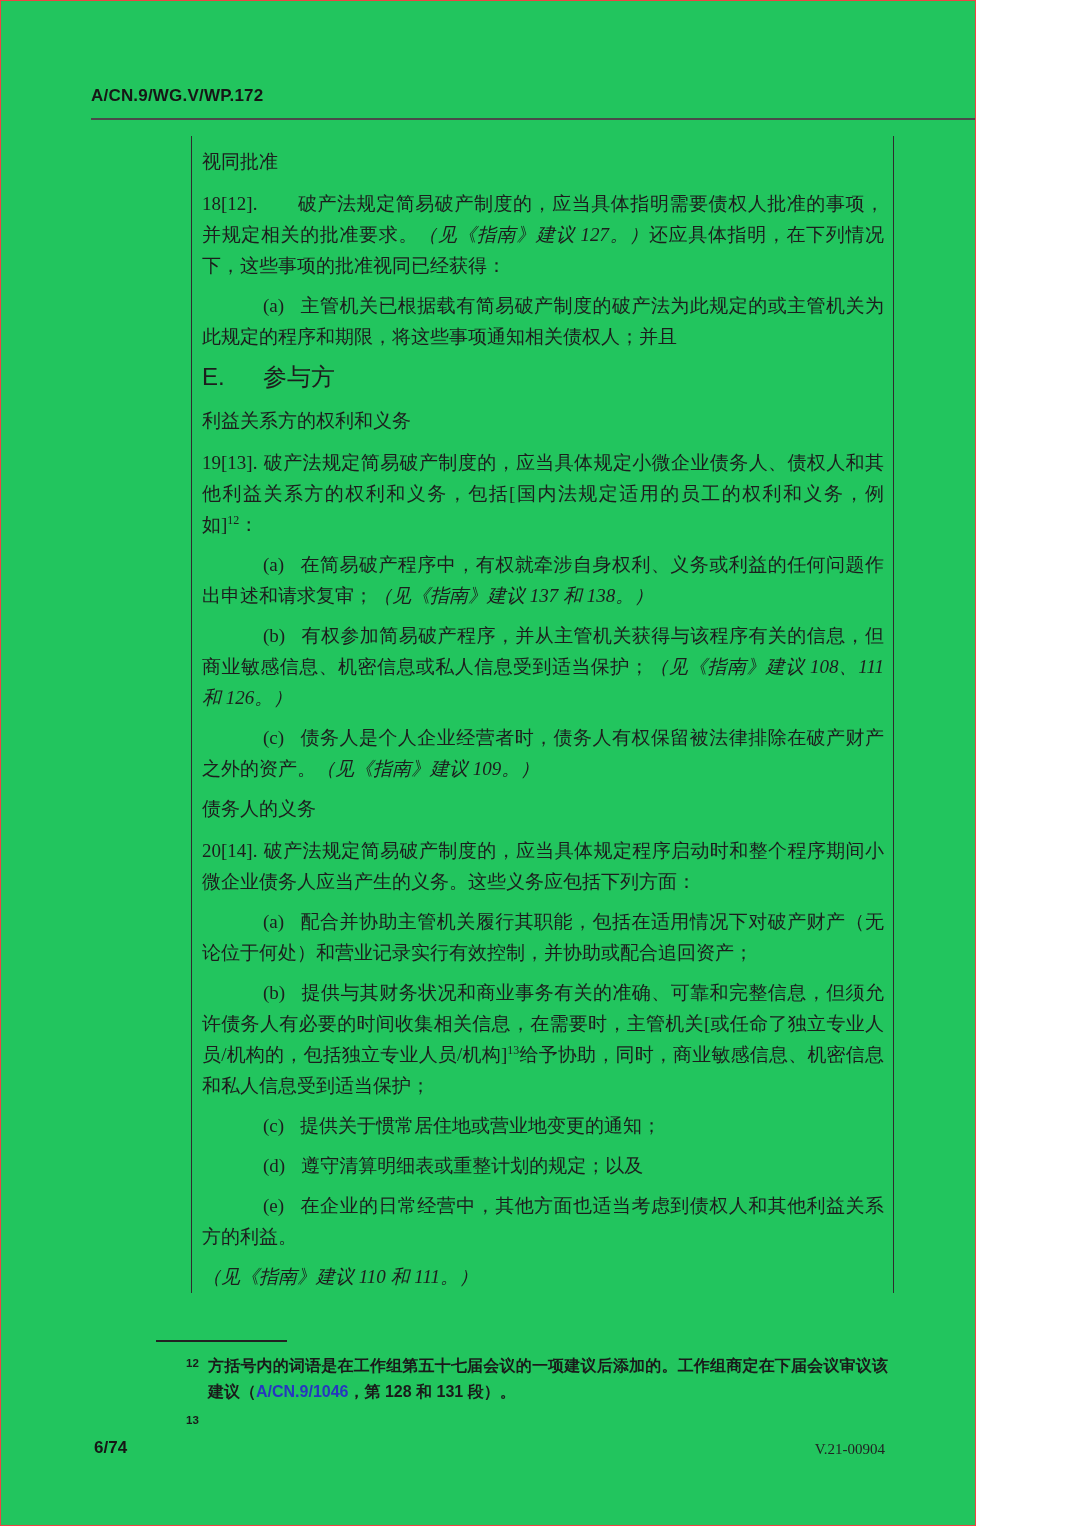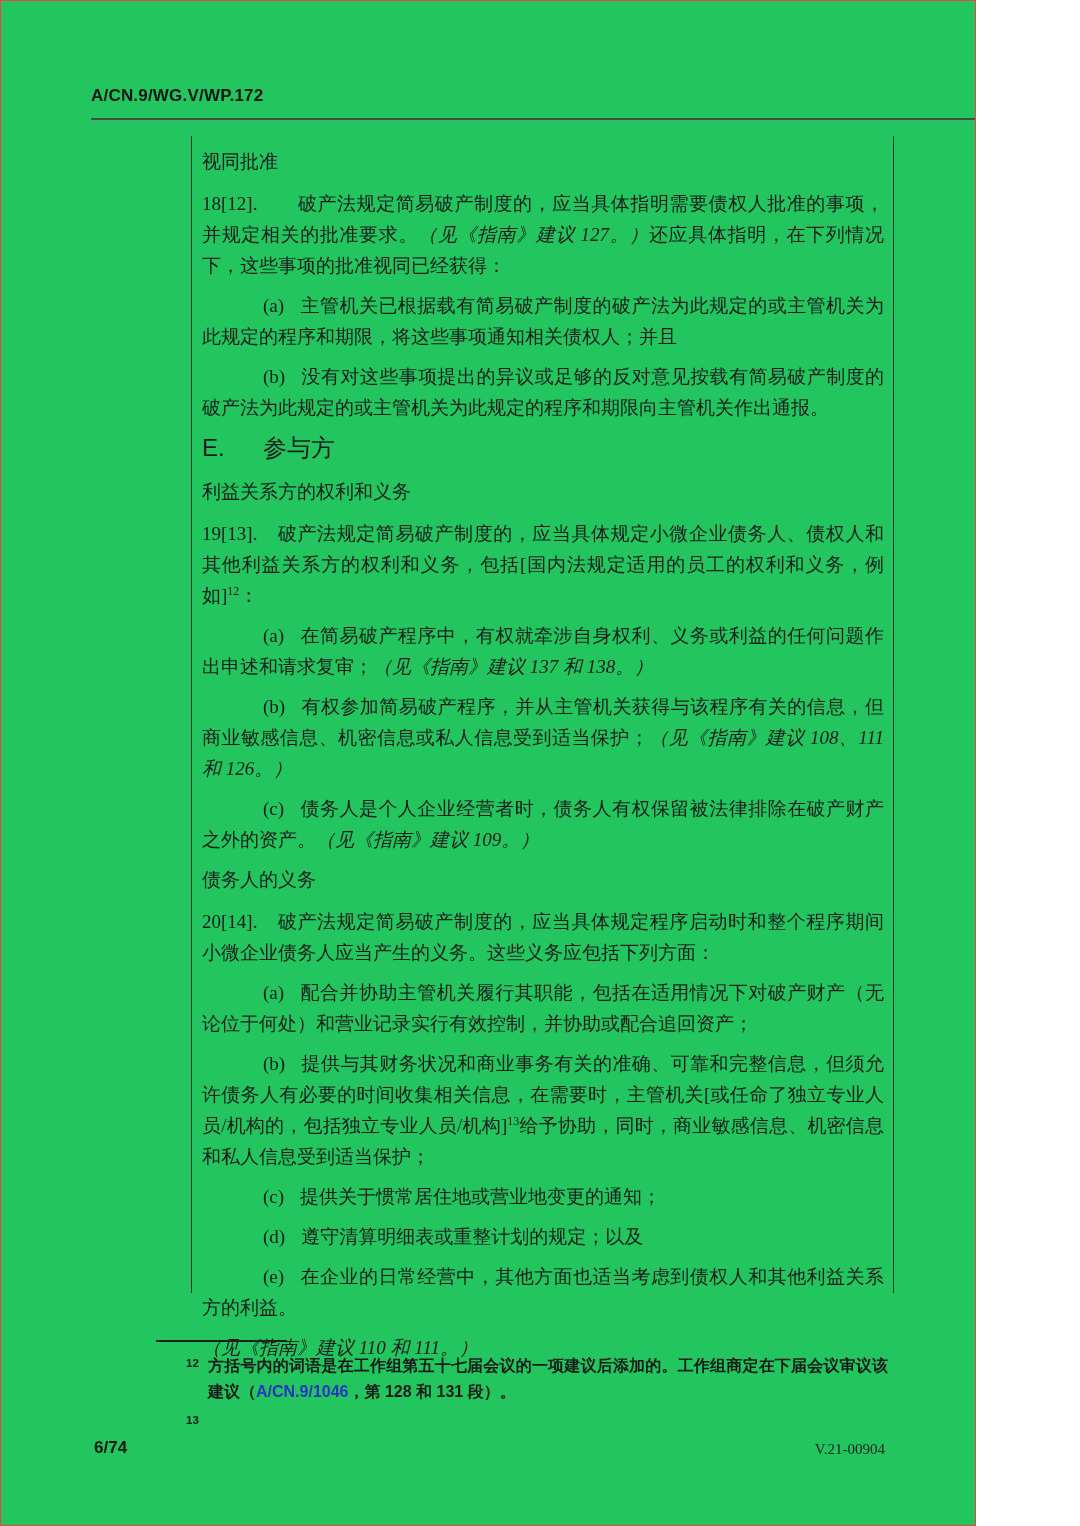"(b) 没有对这些事项提出的异议或足够的反对意见按载有简易破产制度的破产法为此规定的或主管机关为此规定的程序和期限向主管机关作出通报。" p.block { html: <p><span>(b)</span><span>没有对这些事项提出的异议或足够的反对意见按载有简易破产制度的破产法为此规定的或主管机关为此规定的程序和期限向主管机关作出通报。</span></p> -> none }
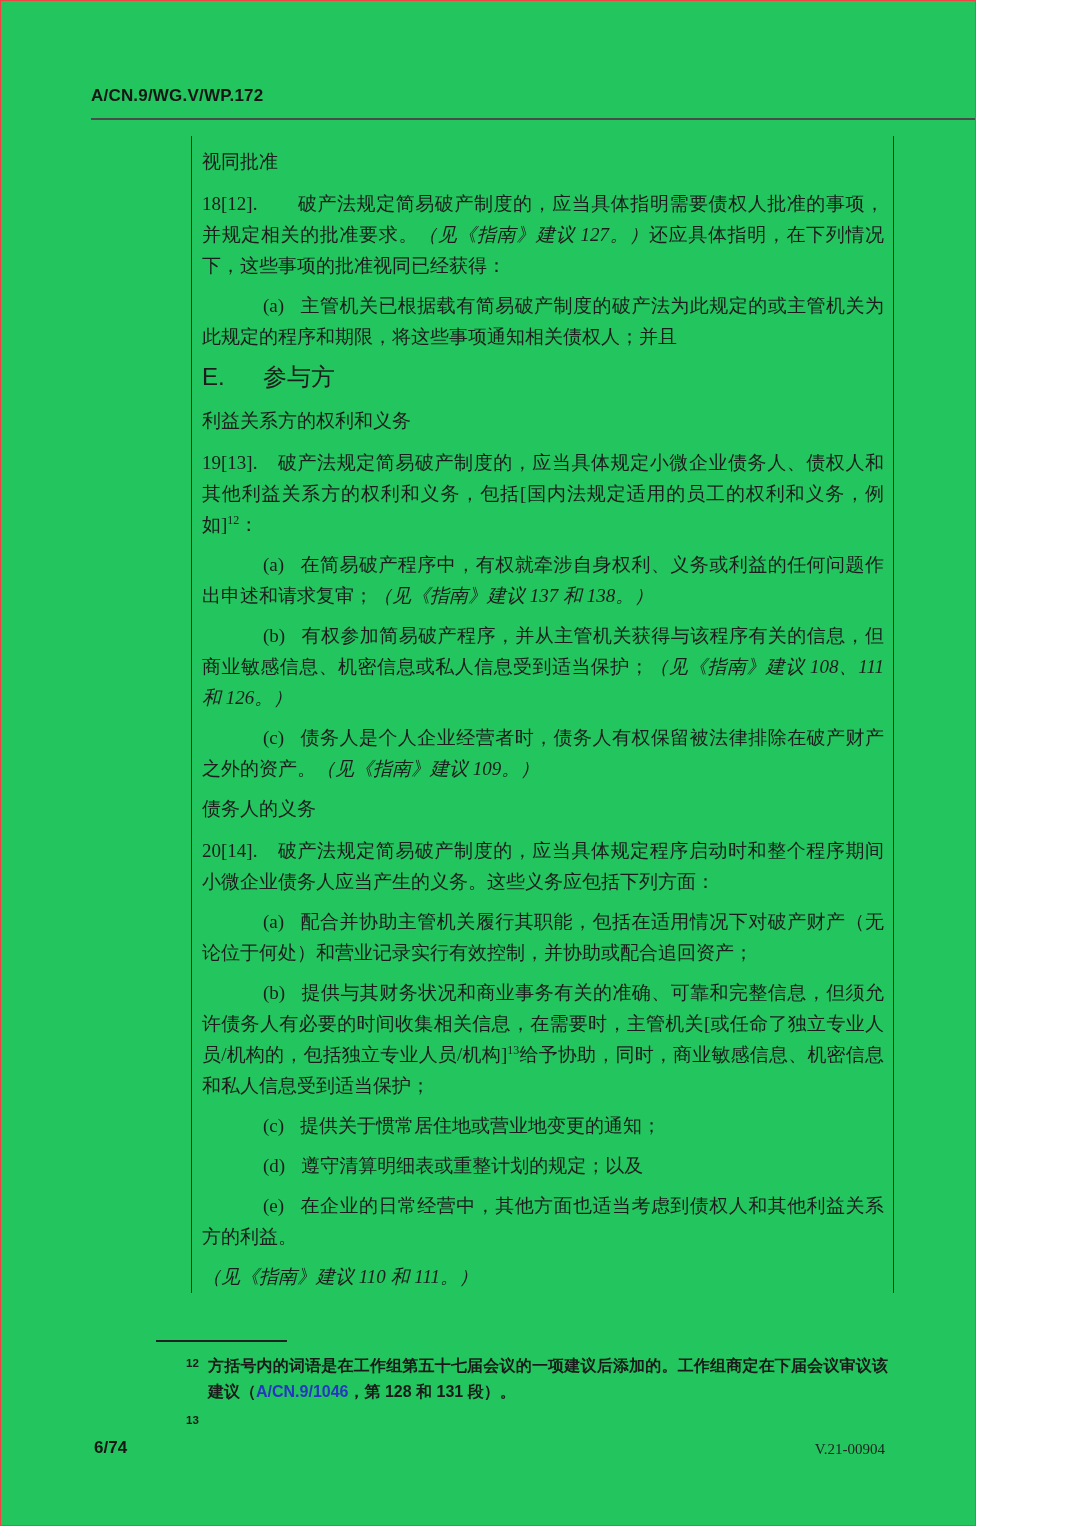"19[13]." .para-num.tight { margin-right: 20px -> 6px }
